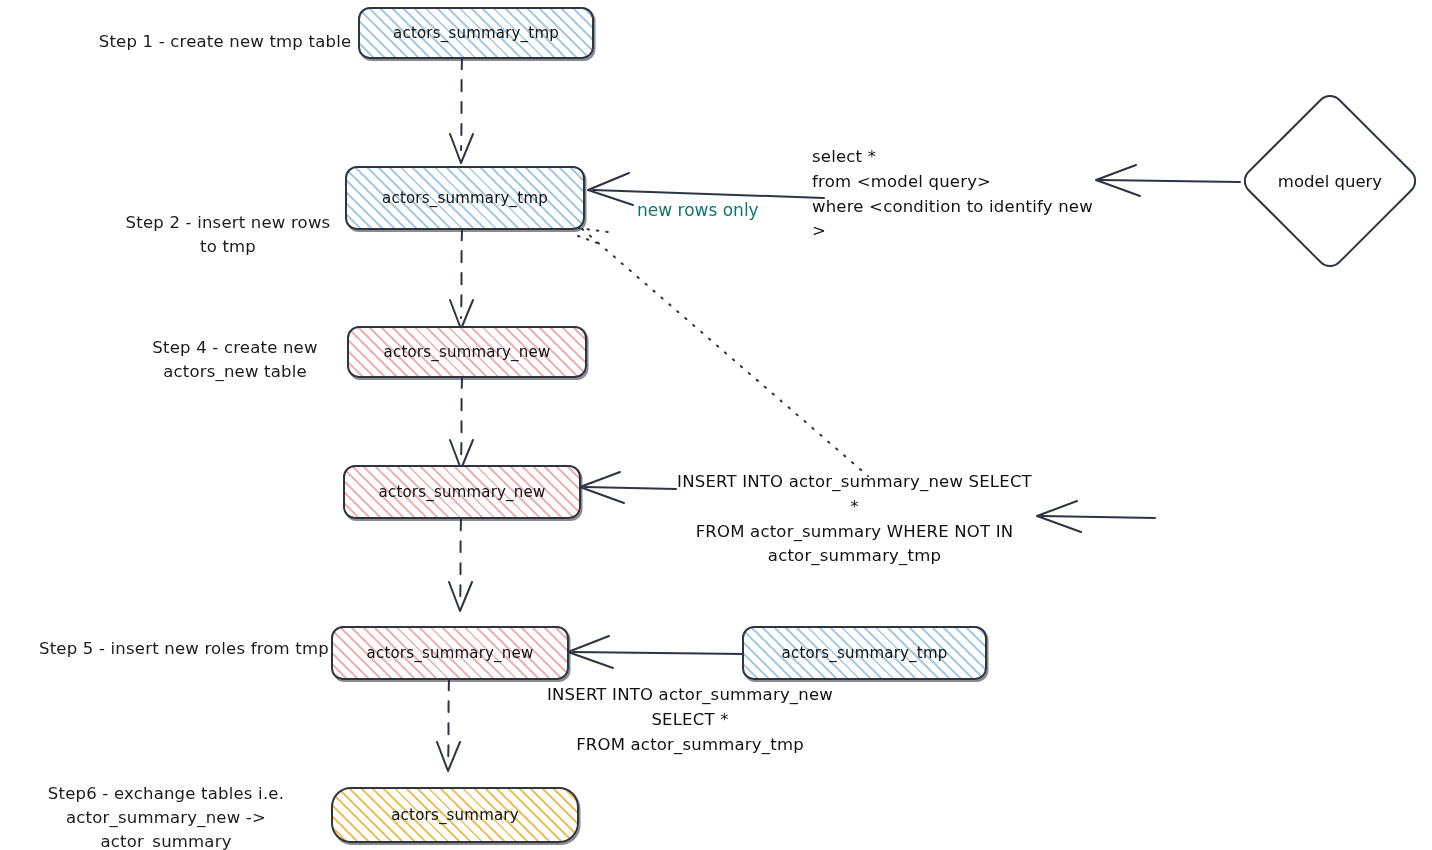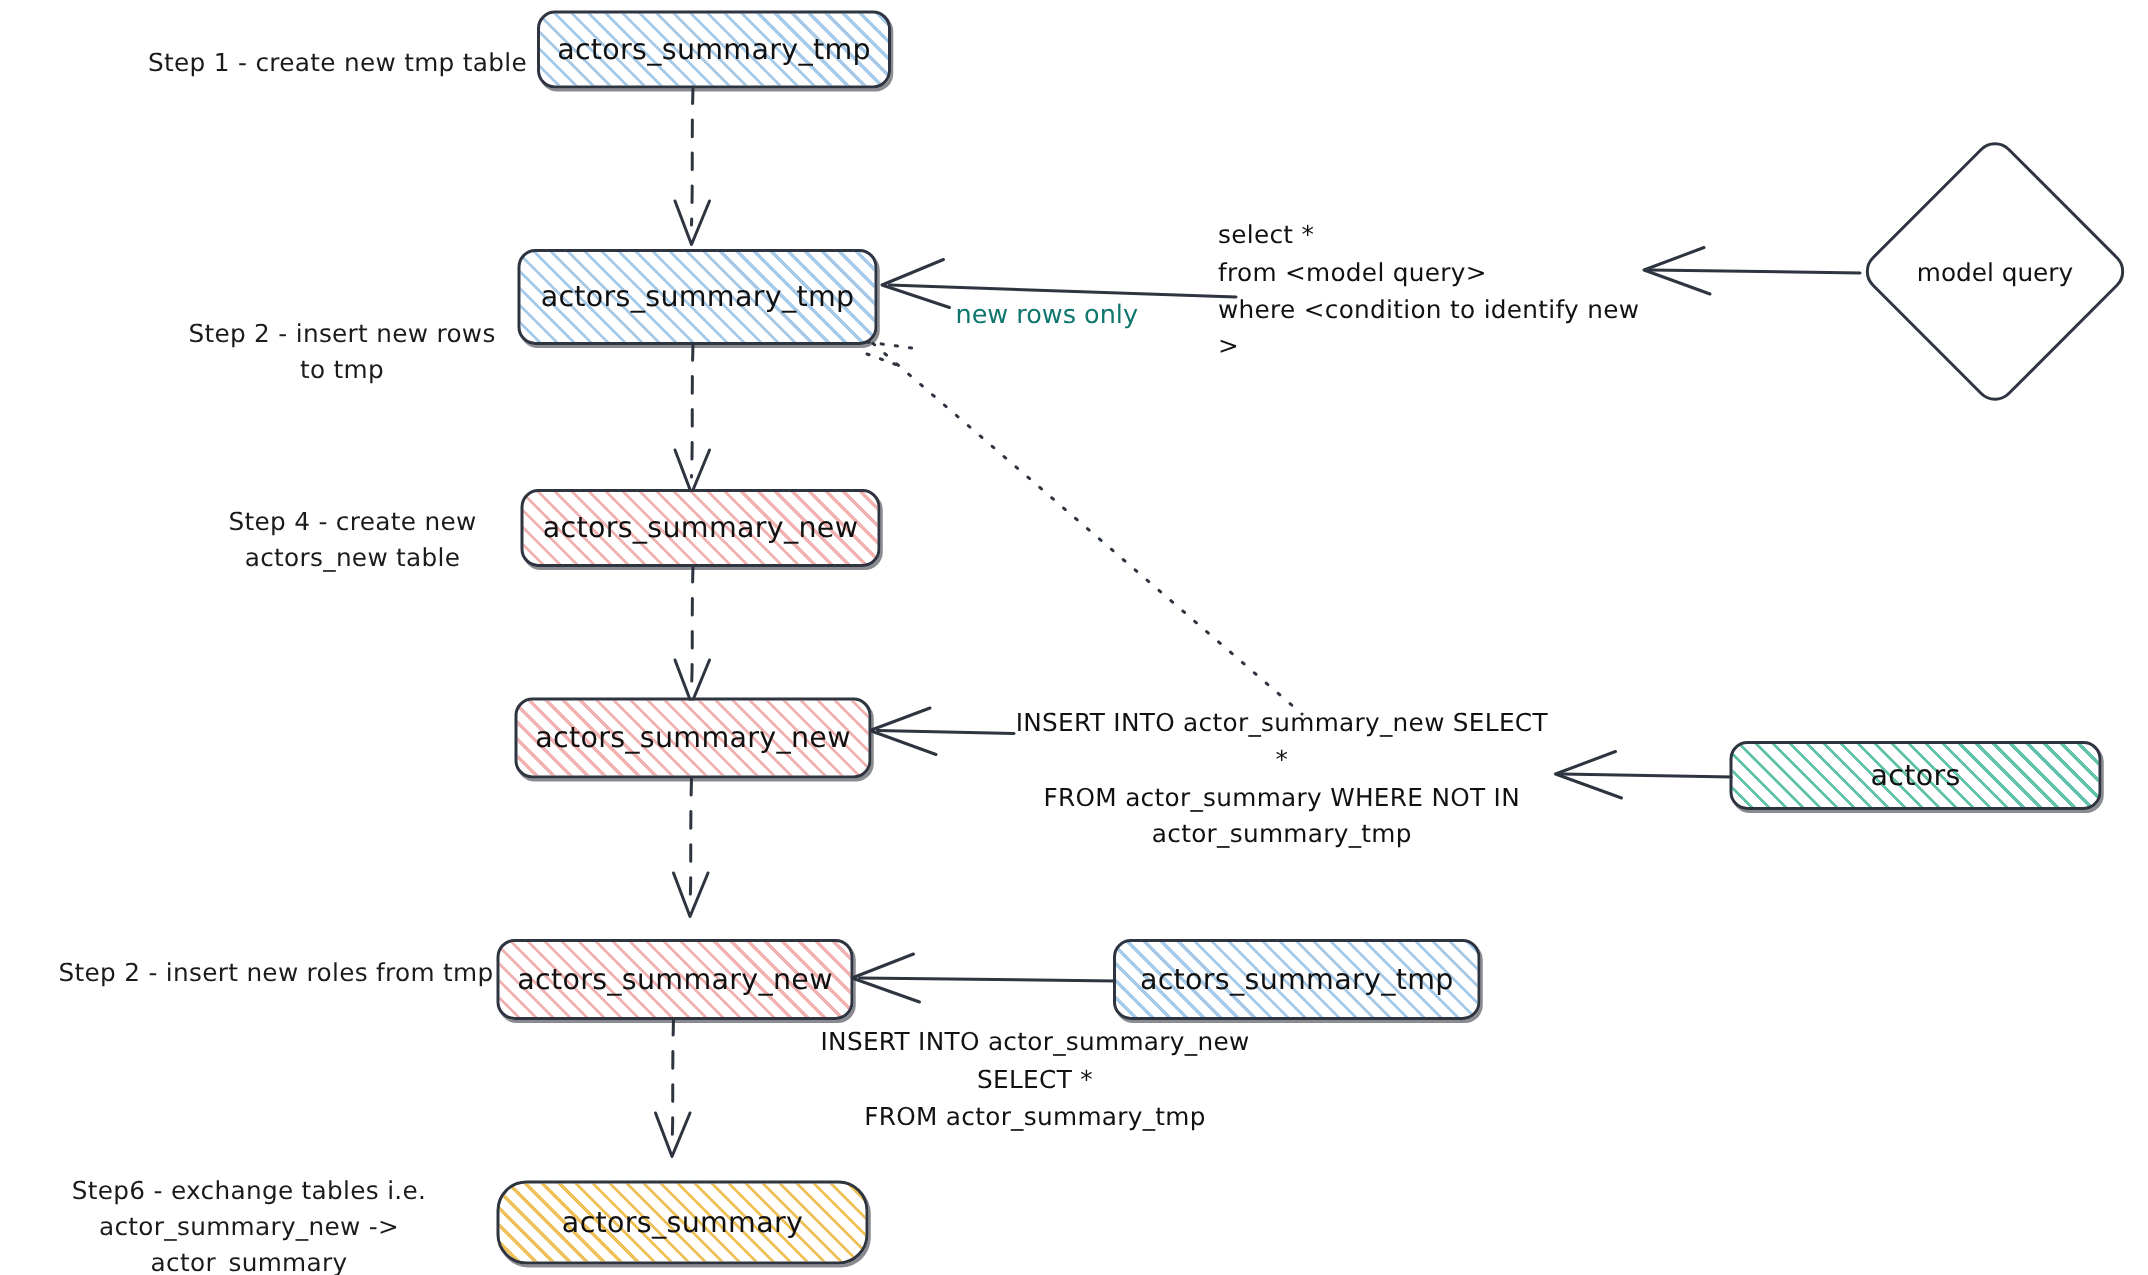"actors_summary_tmp" .node span { font-size: 19px -> 15px }
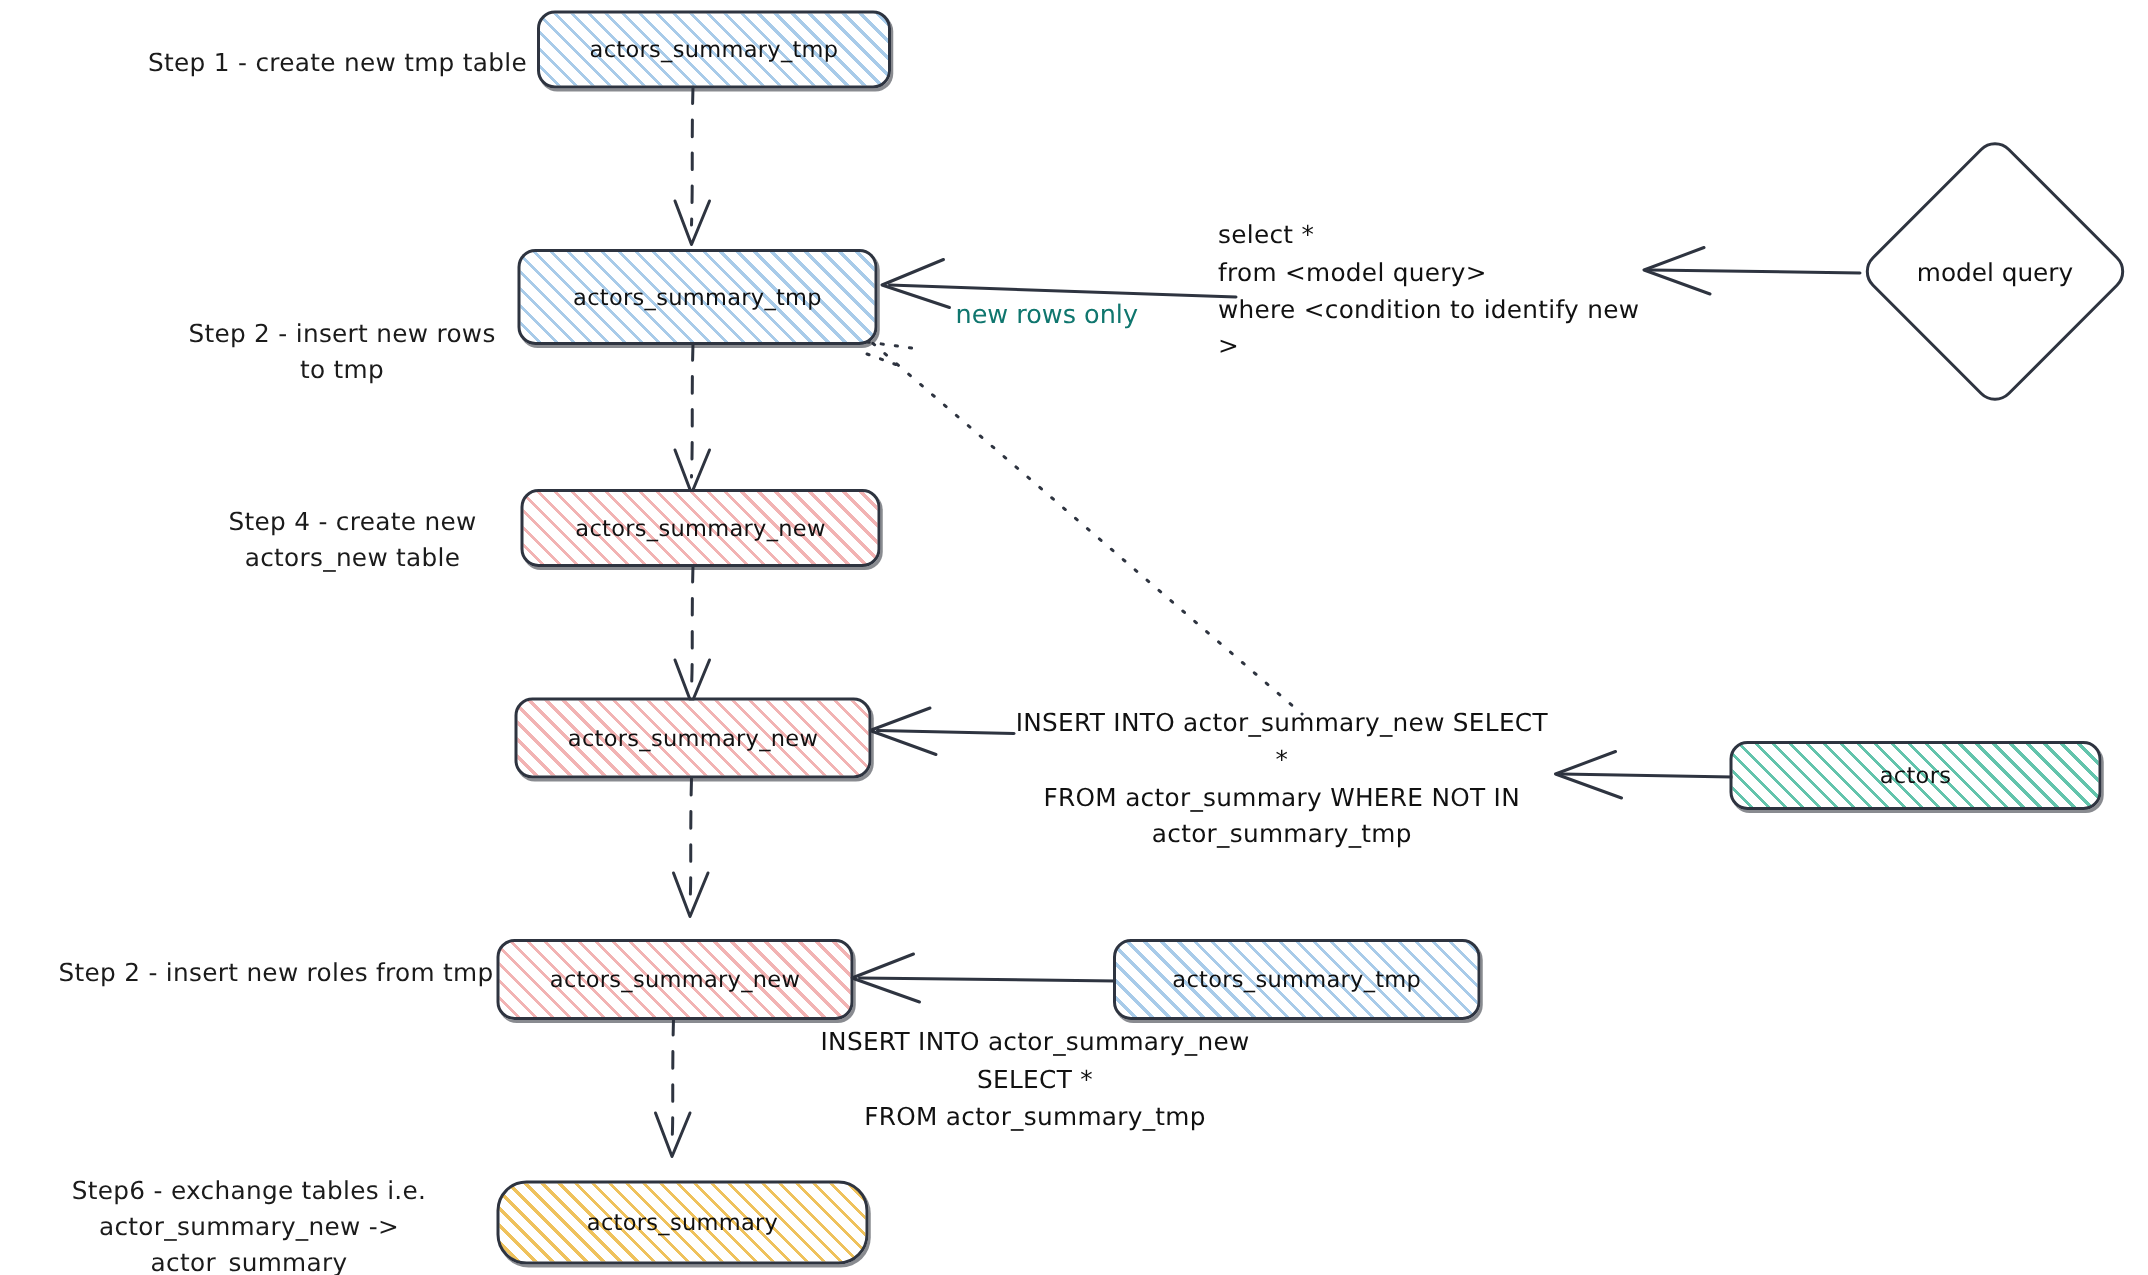"actors" div.node { html: <div> <span>actors</span> </div> -> none }
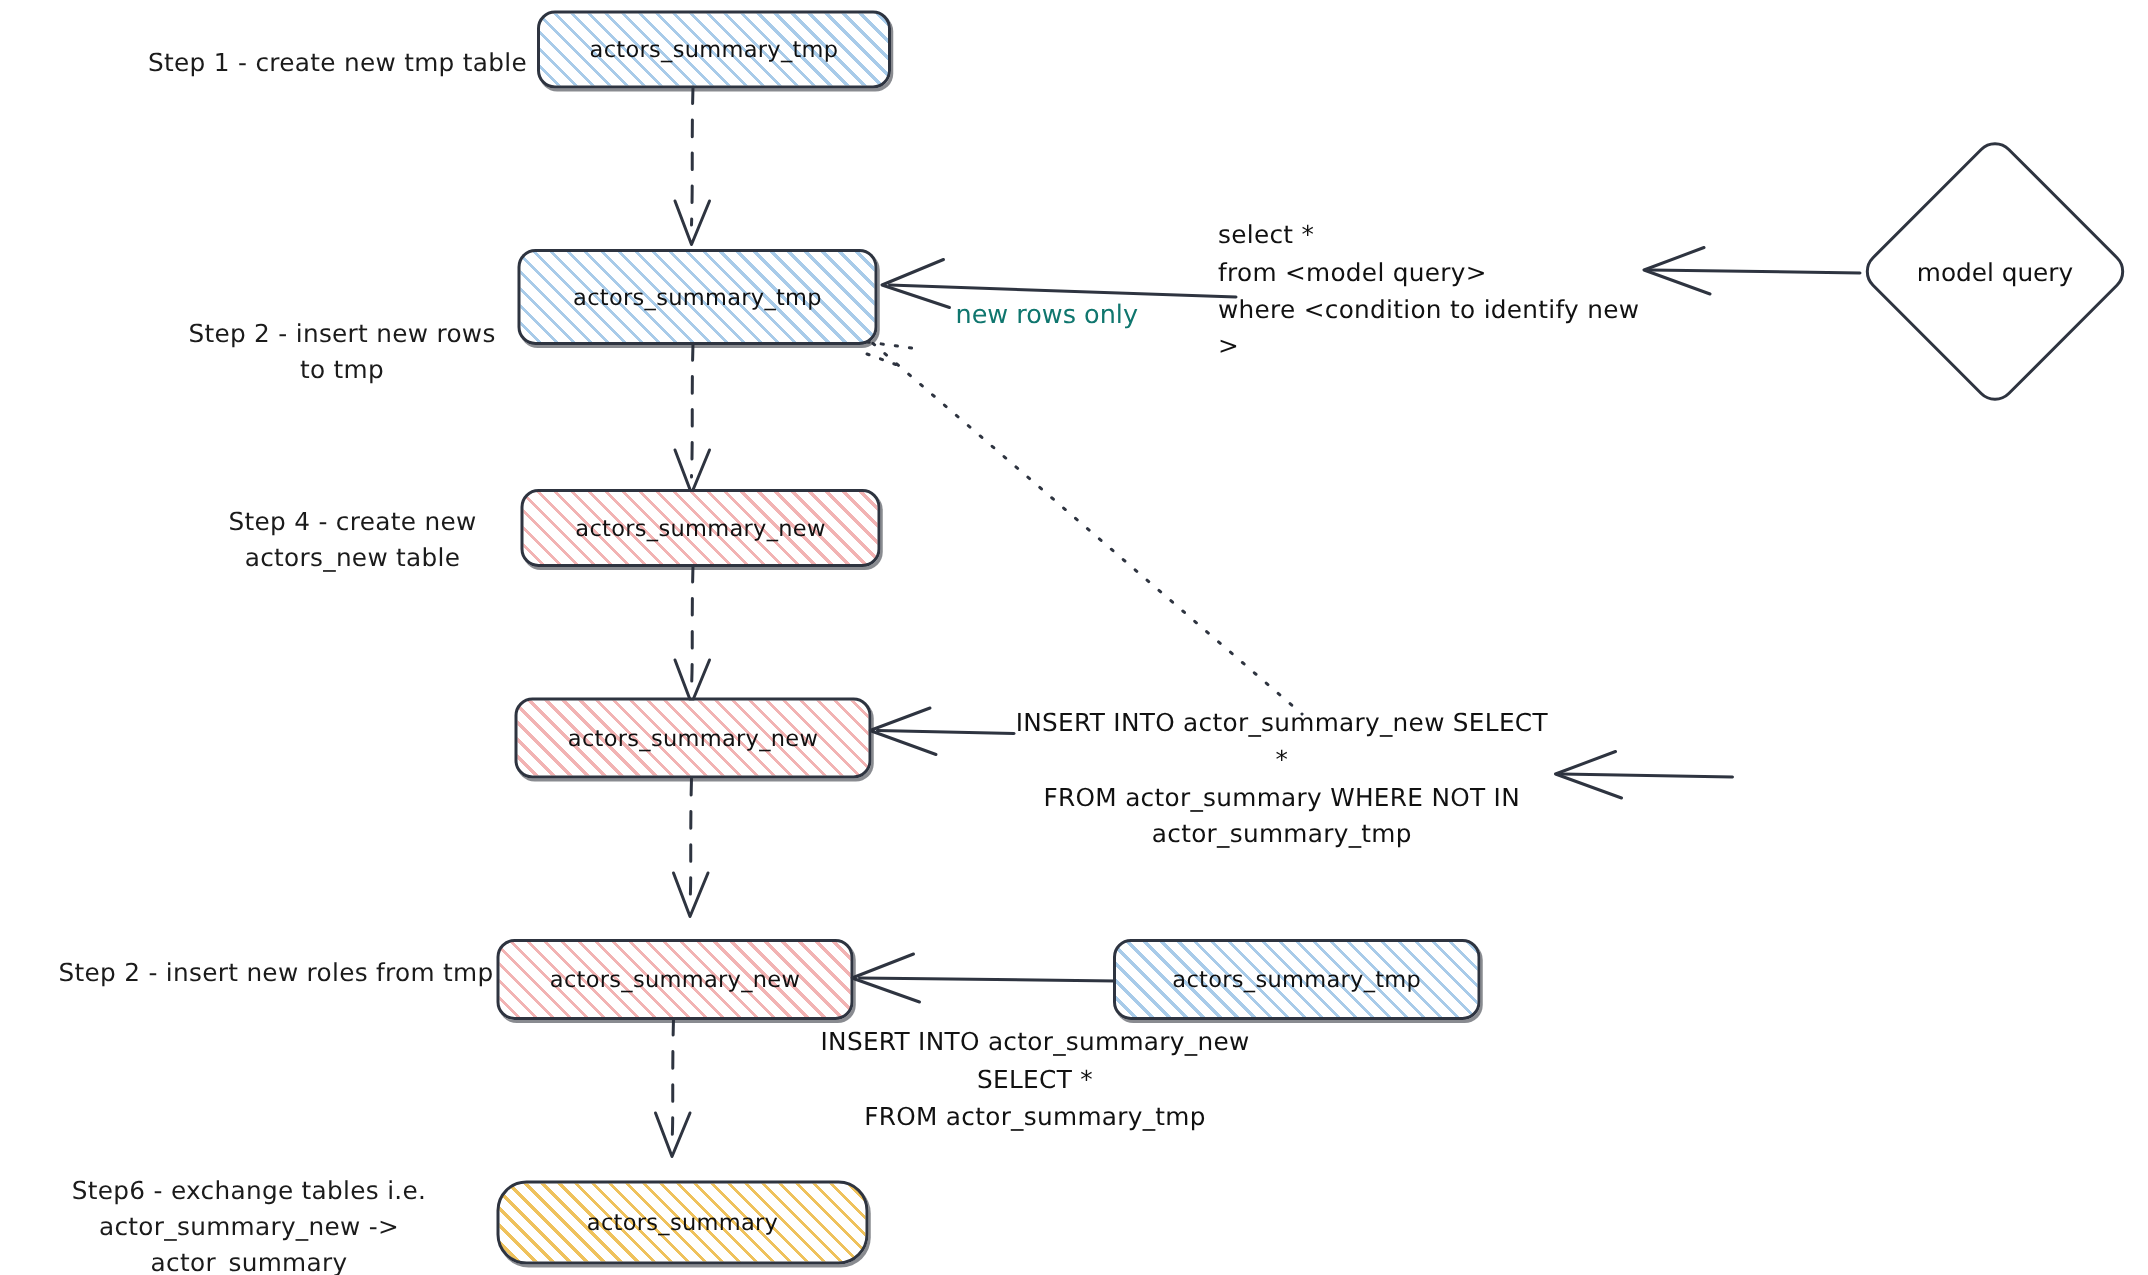"Step 2 - insert new roles" div.label { text: 2 -> 5 }
